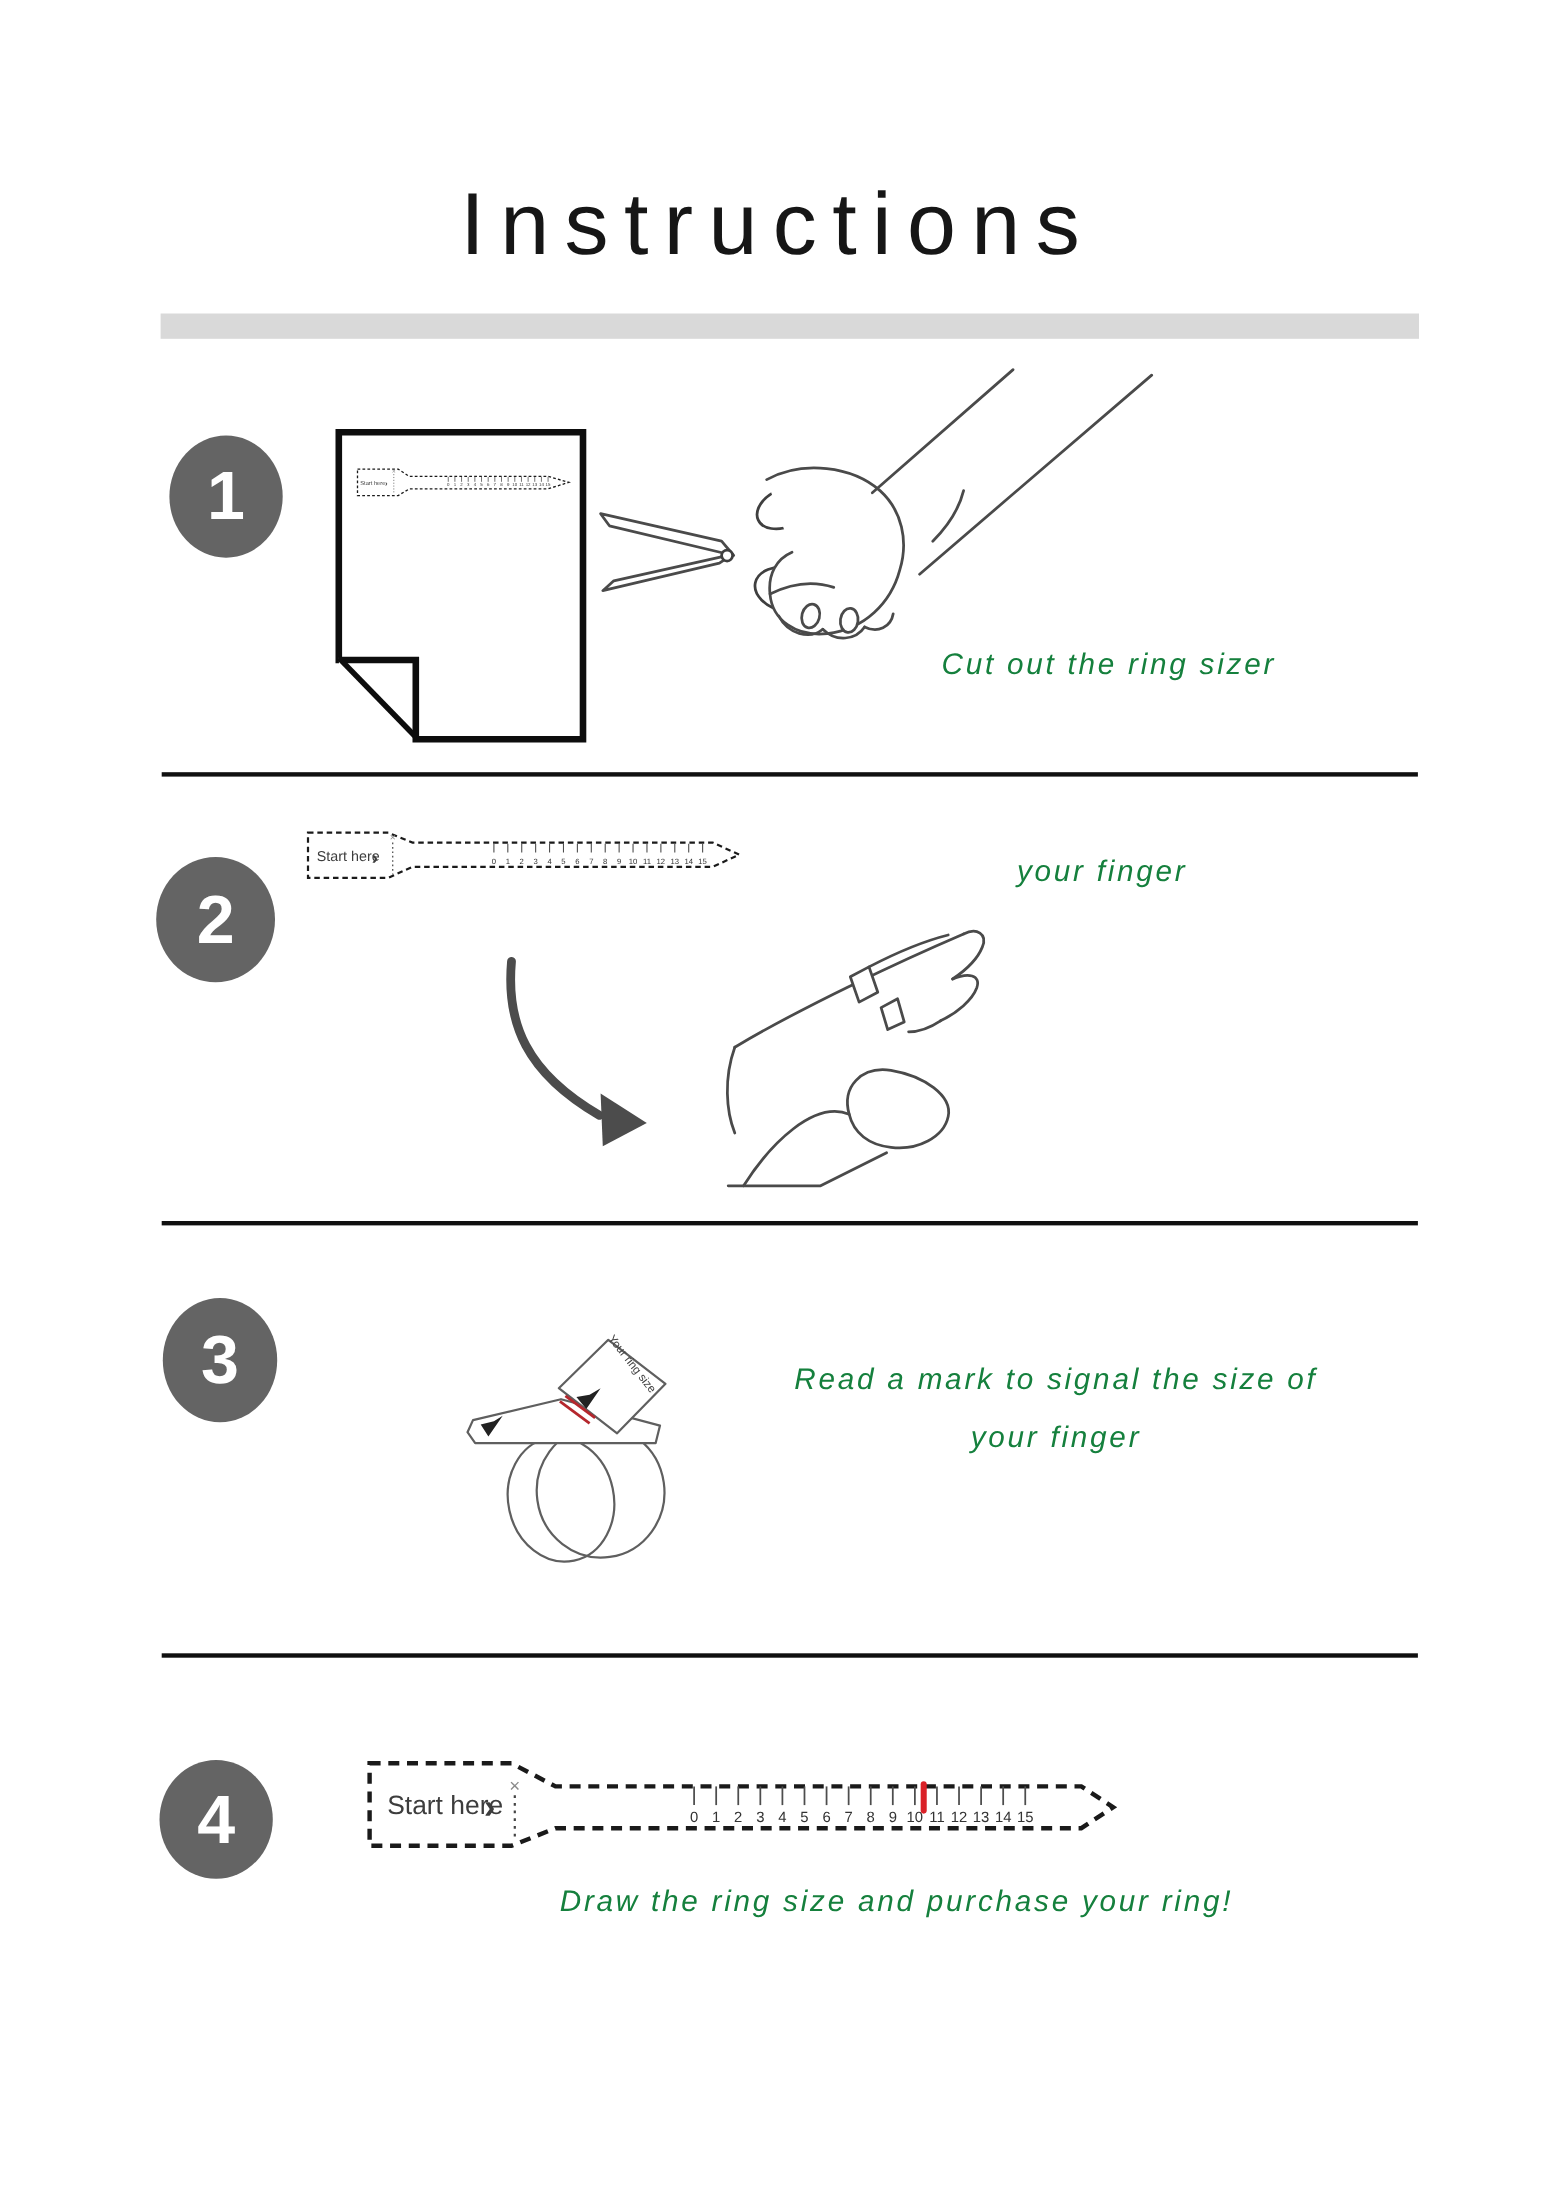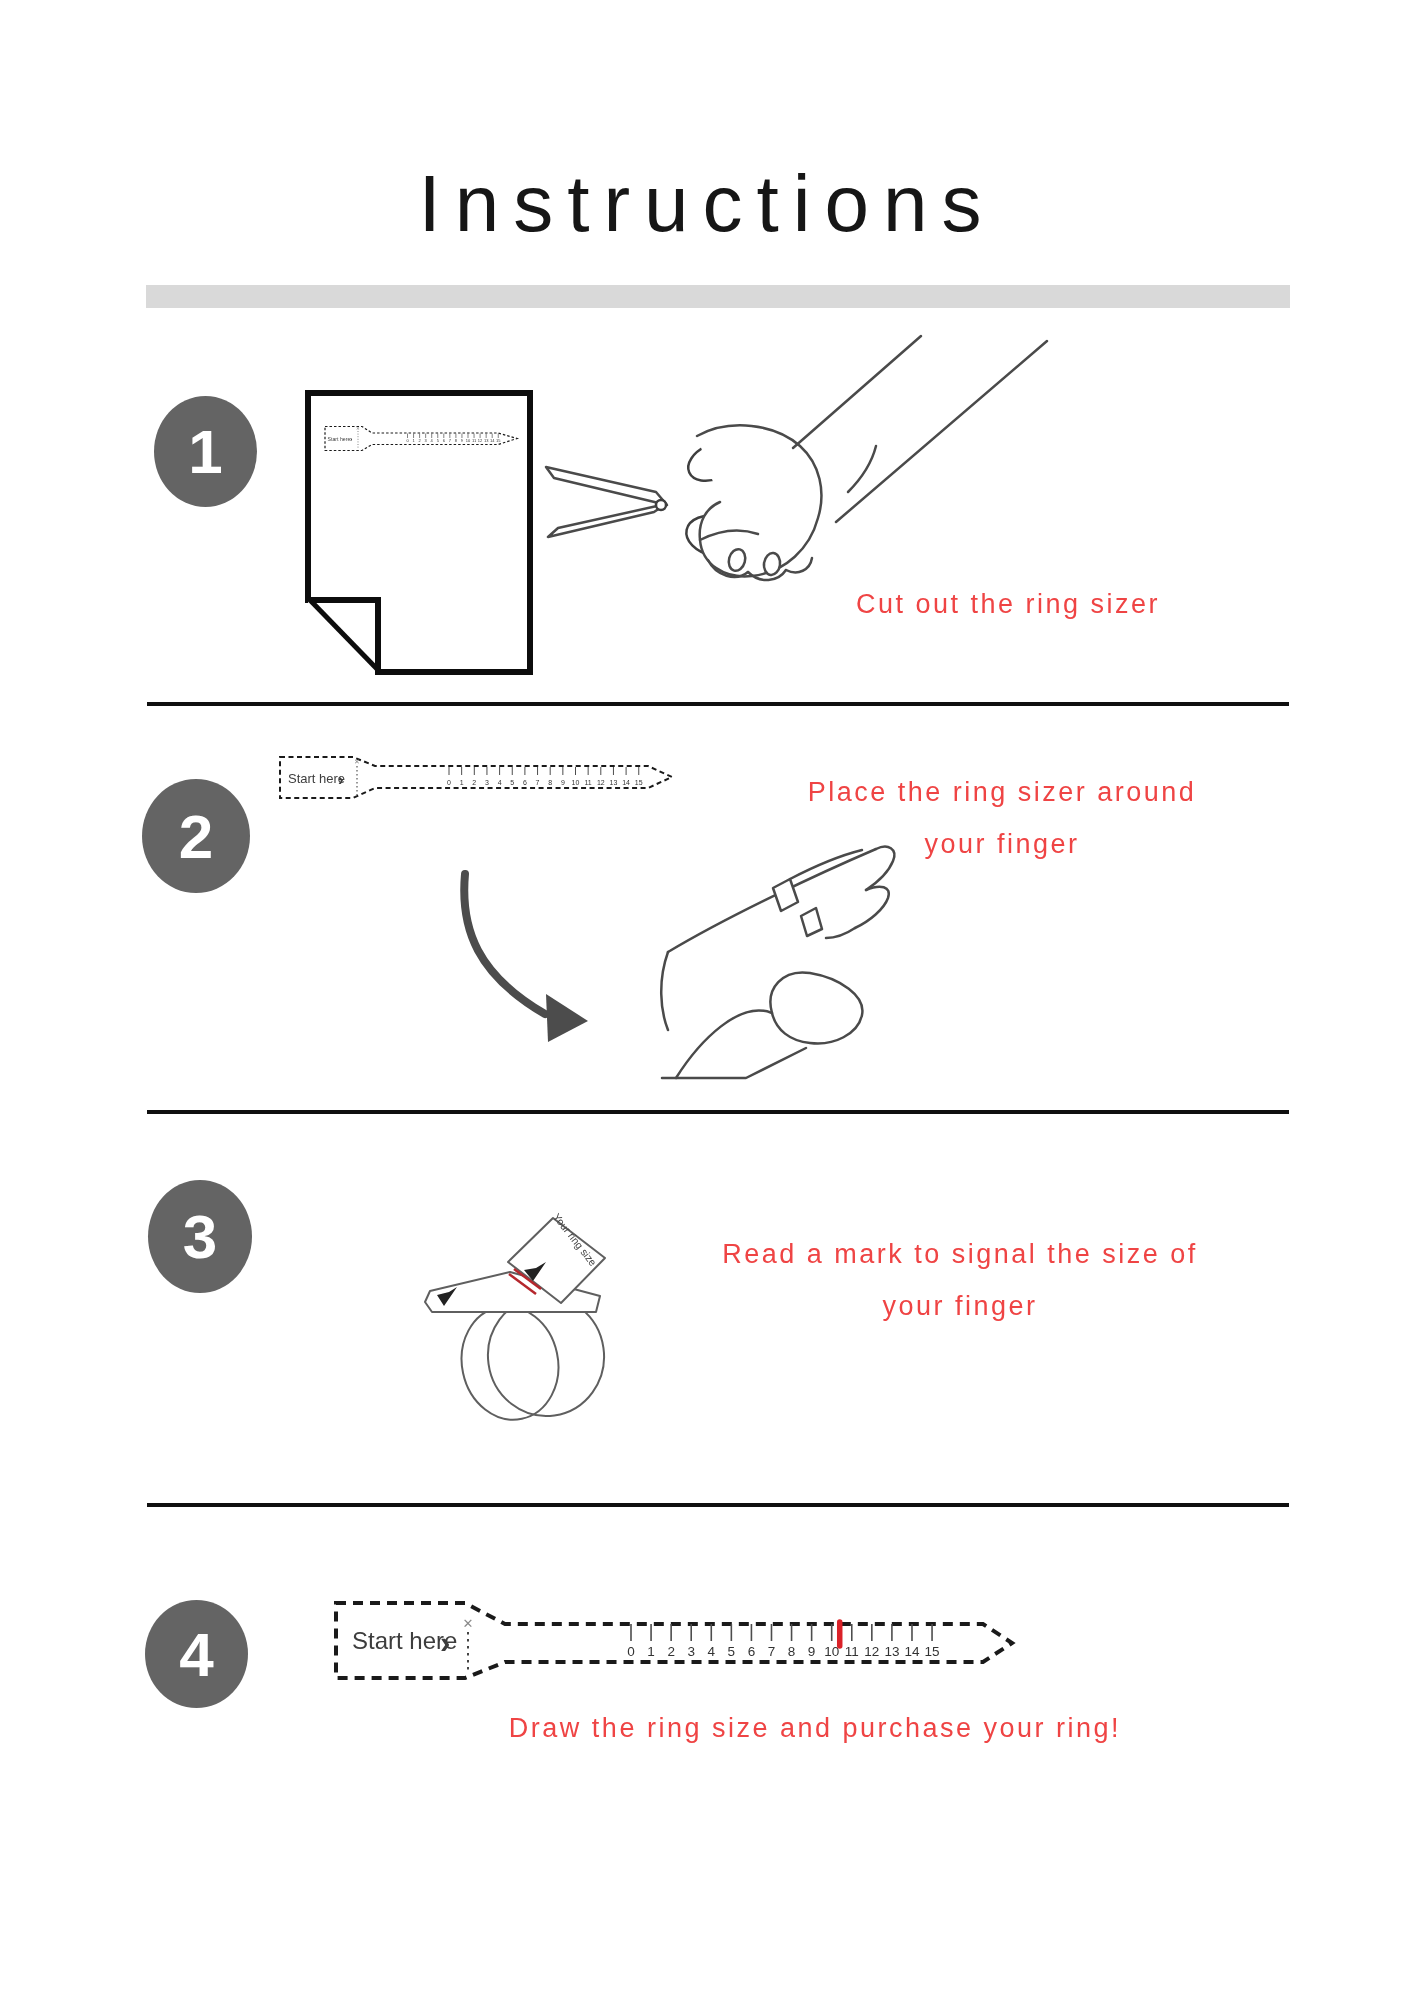"Cut out the ring sizer" .caption { color: #ef4444 -> #15803d; font-style: none -> italic }
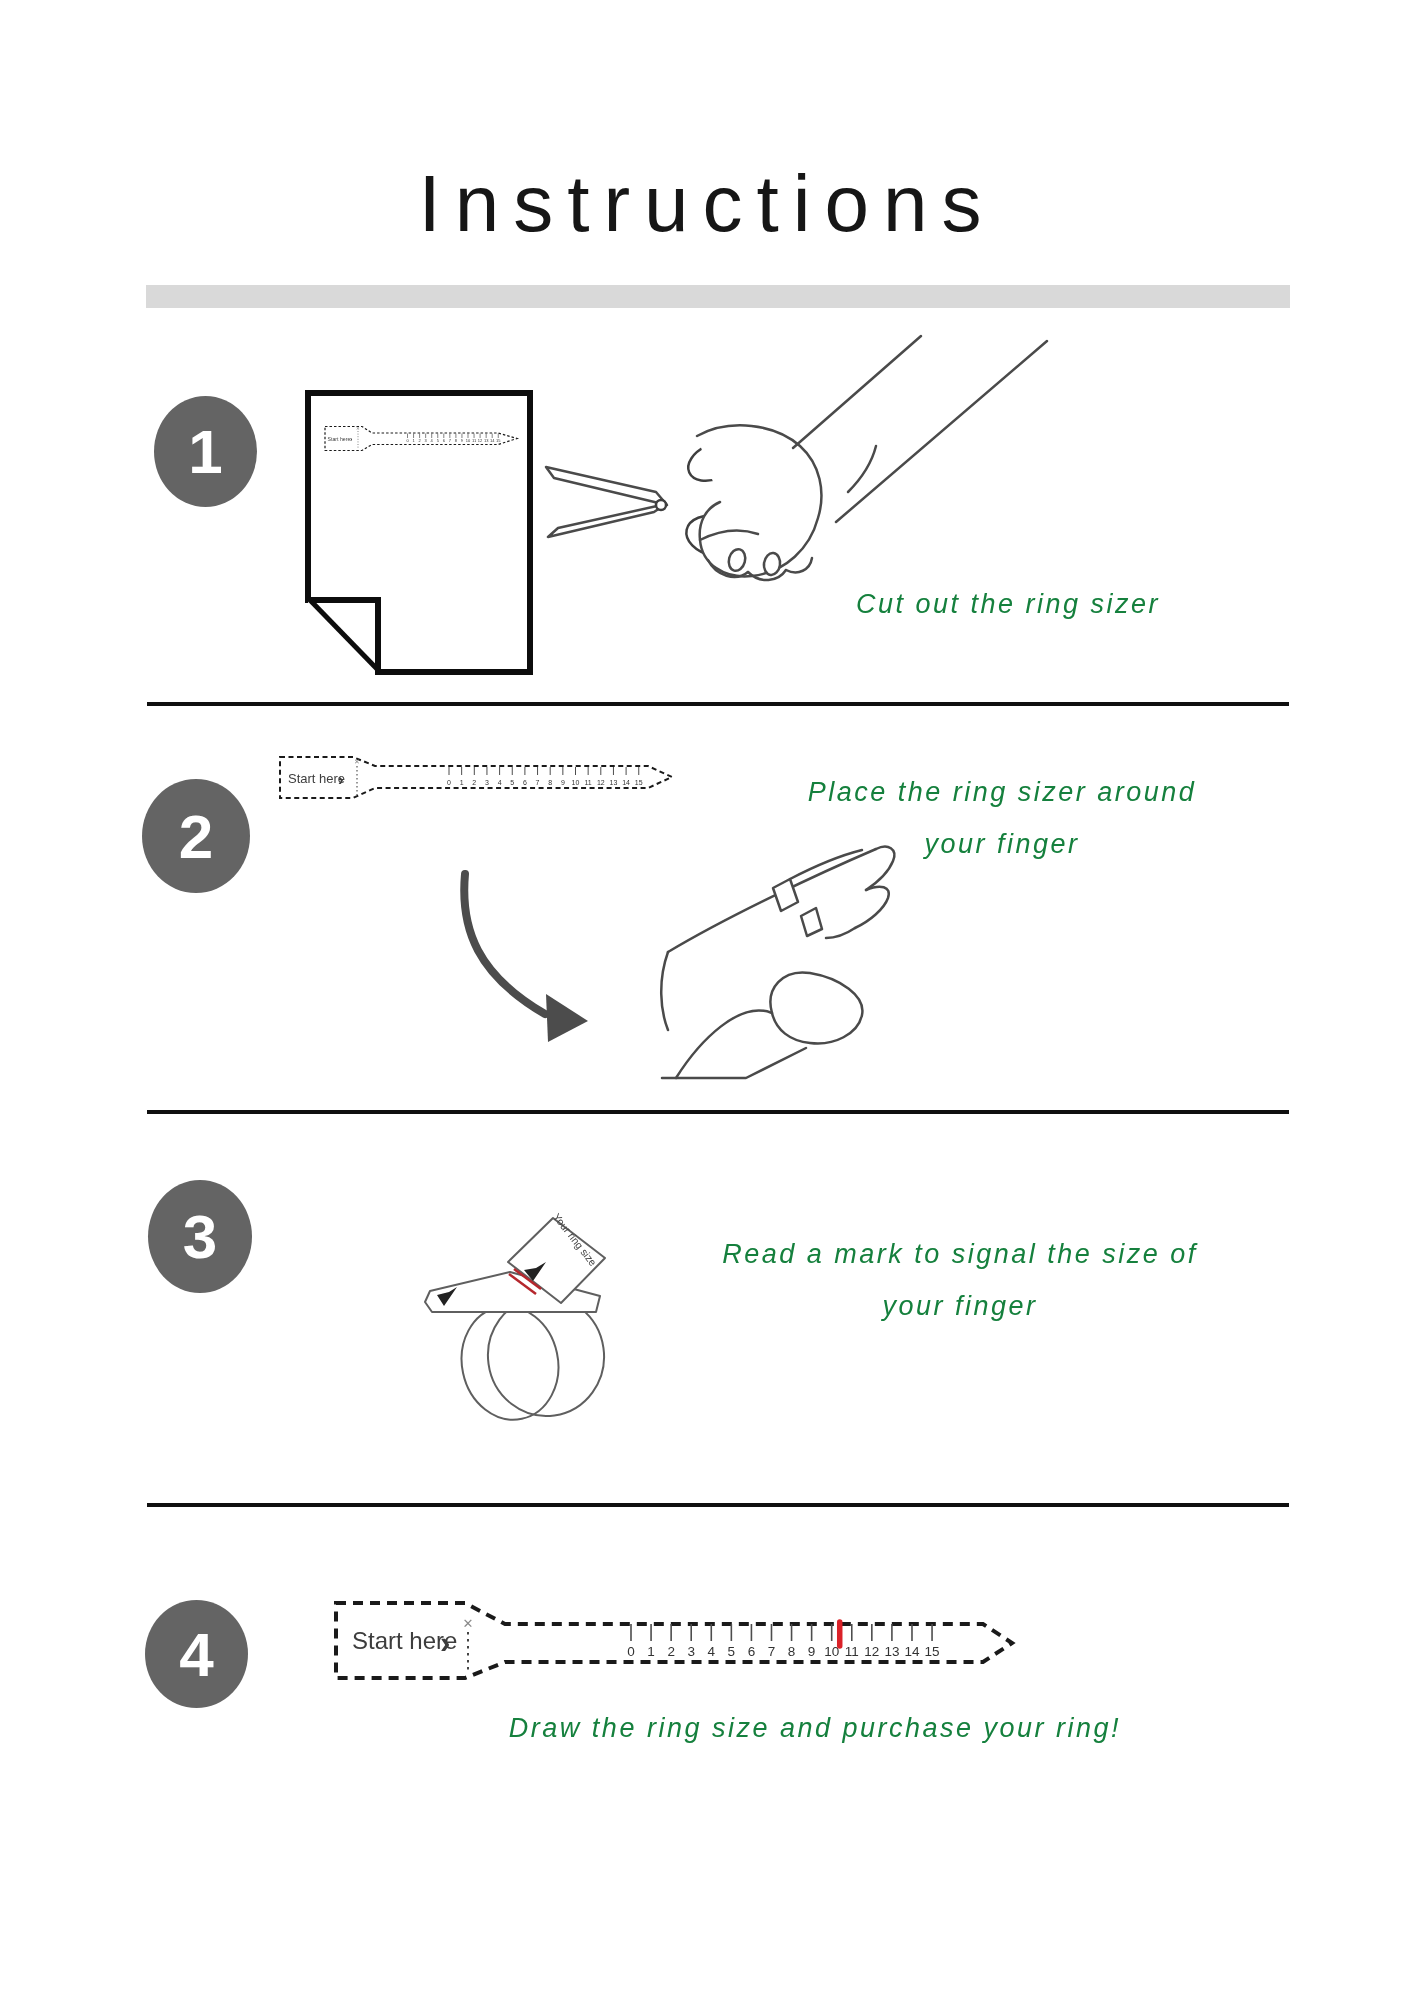"Place the ring sizer around" div { html: <div>Place the ring sizer around</div> -> none }
